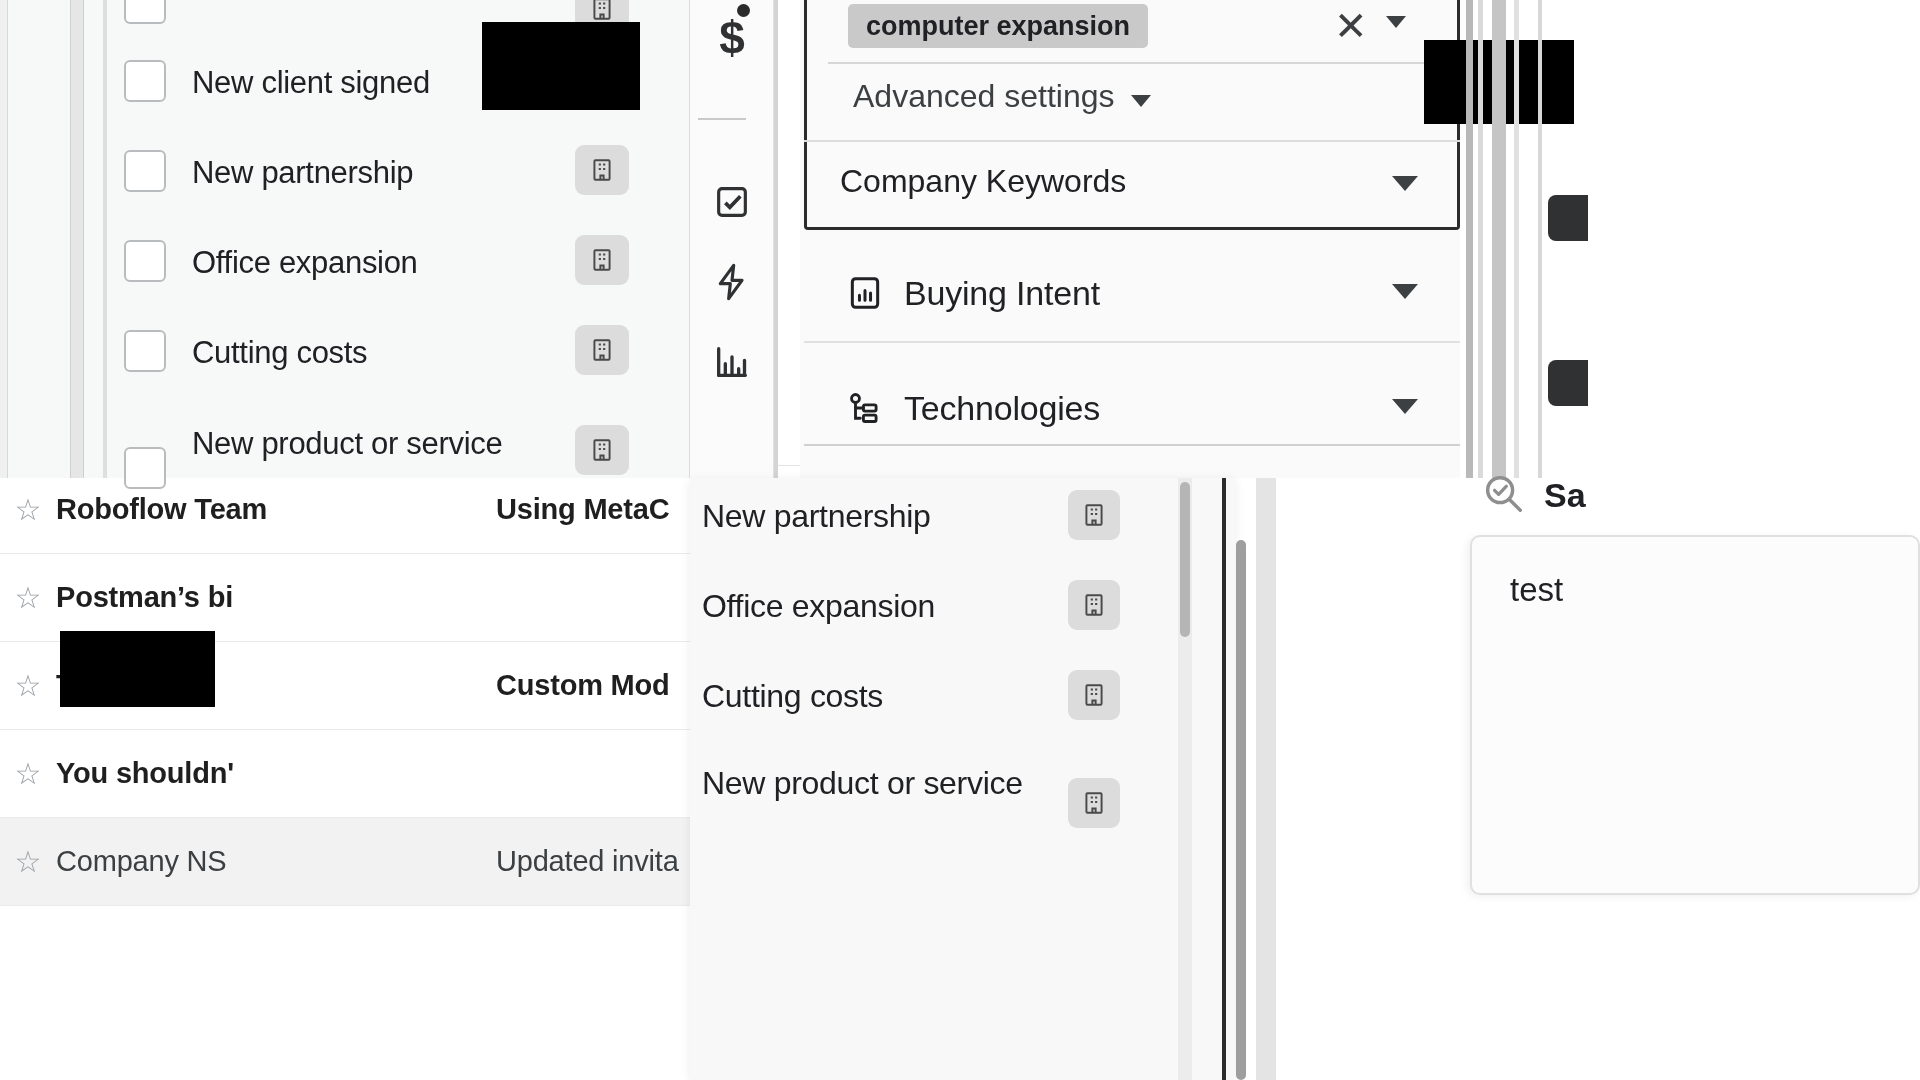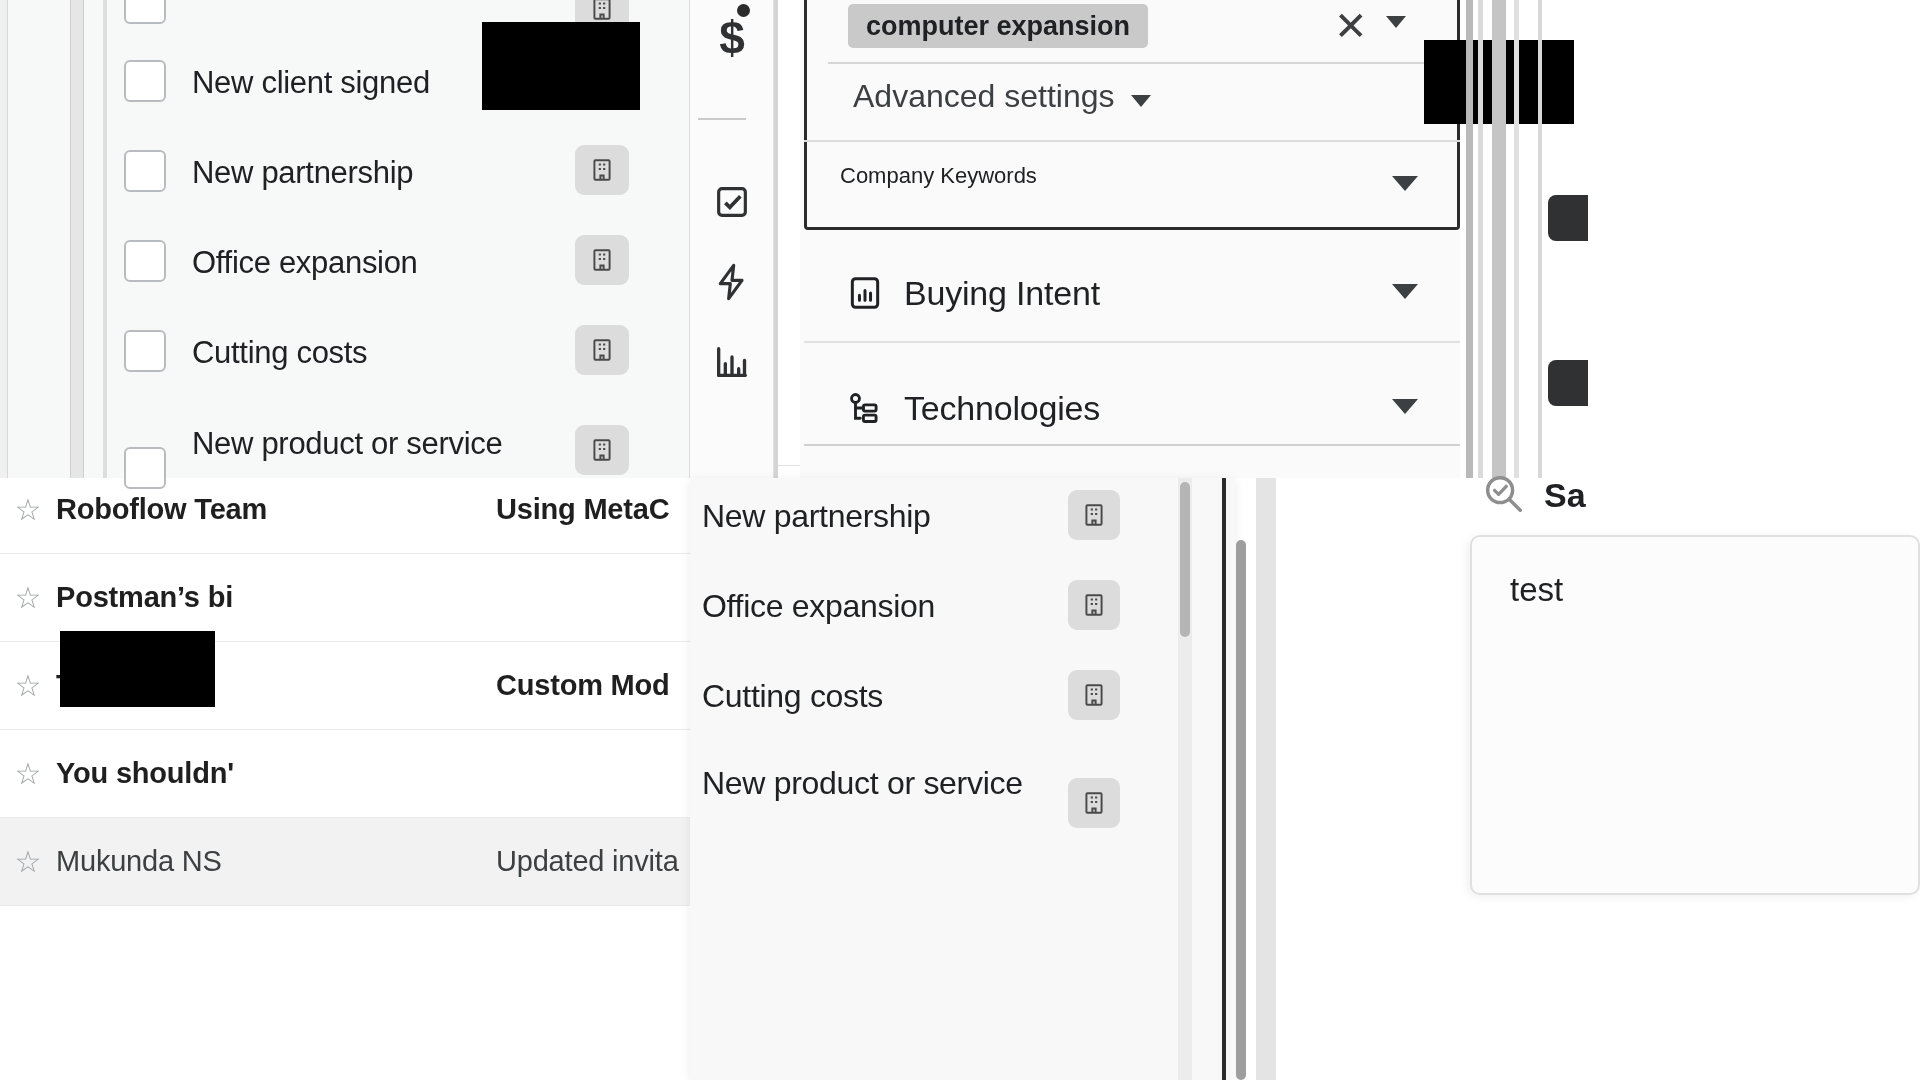"Company Keywords" #company-kw { font-size: 22px -> 32px }
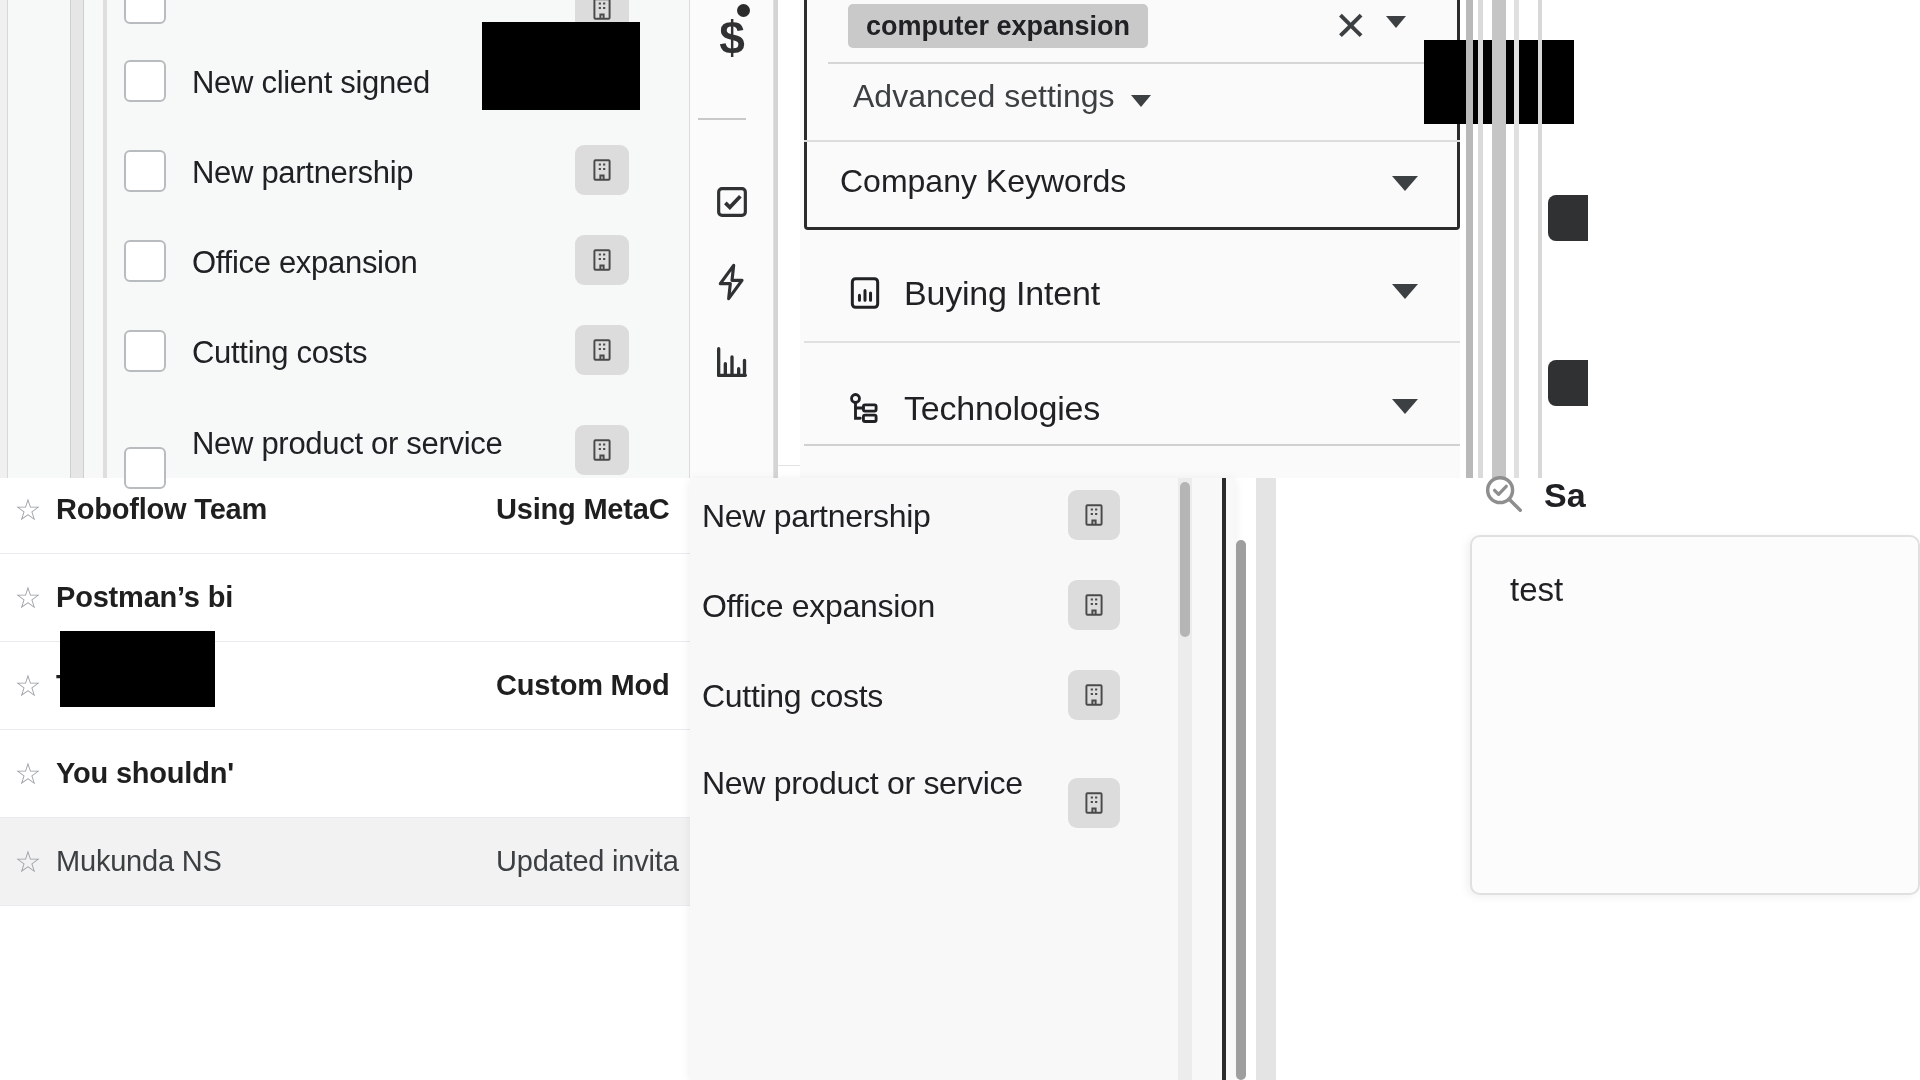"Mukunda NS" div.mail-sender { text: Mukunda -> Company }
